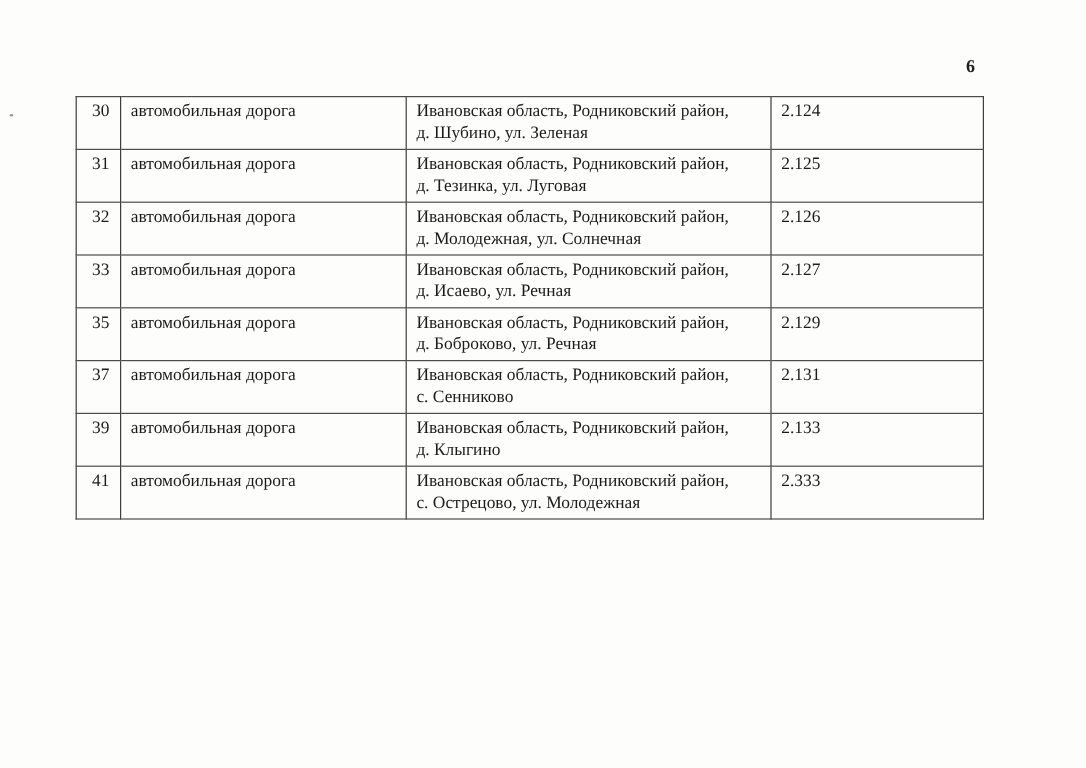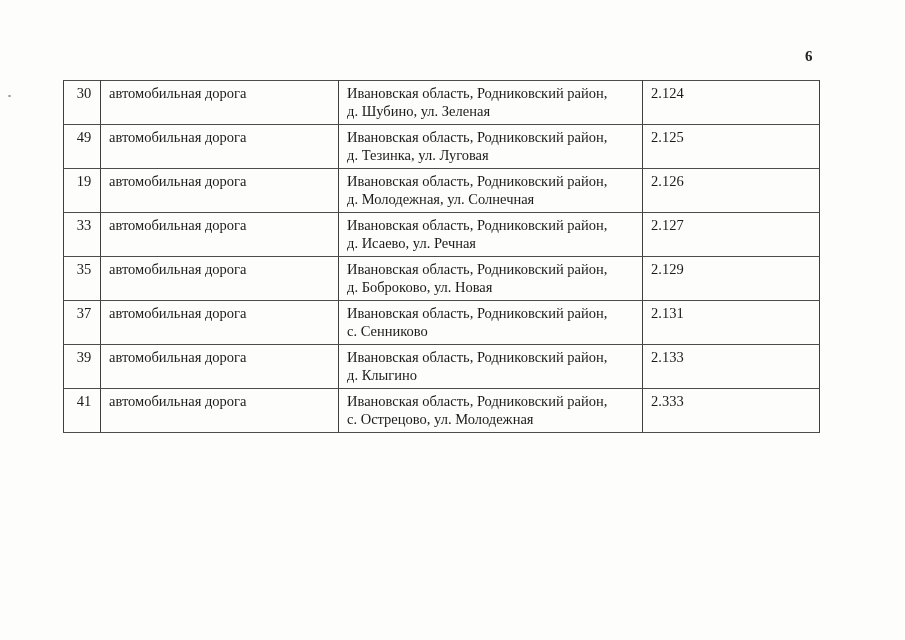"49" td.c-num { text: 49 -> 31 }
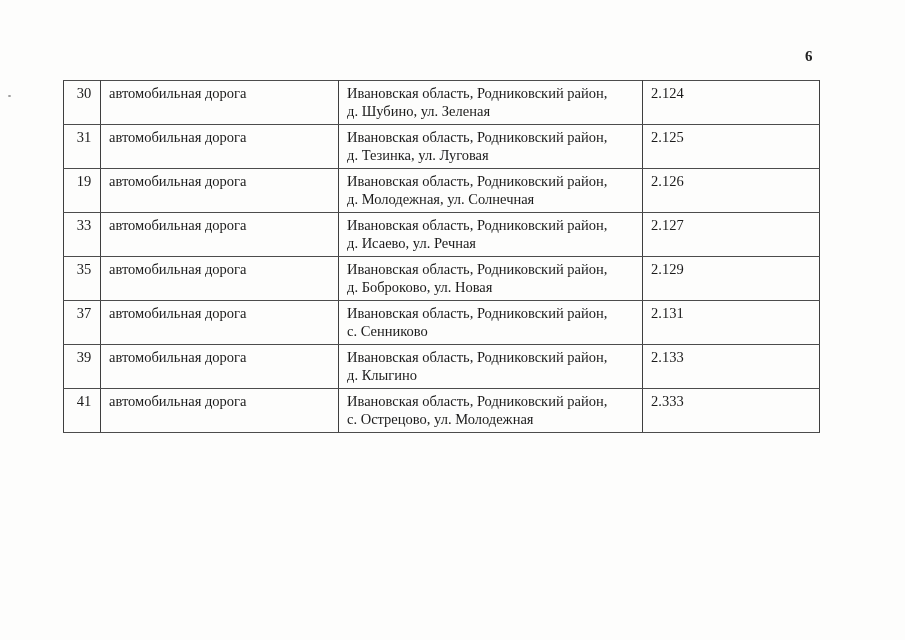"19" td.c-num { text: 19 -> 32 }
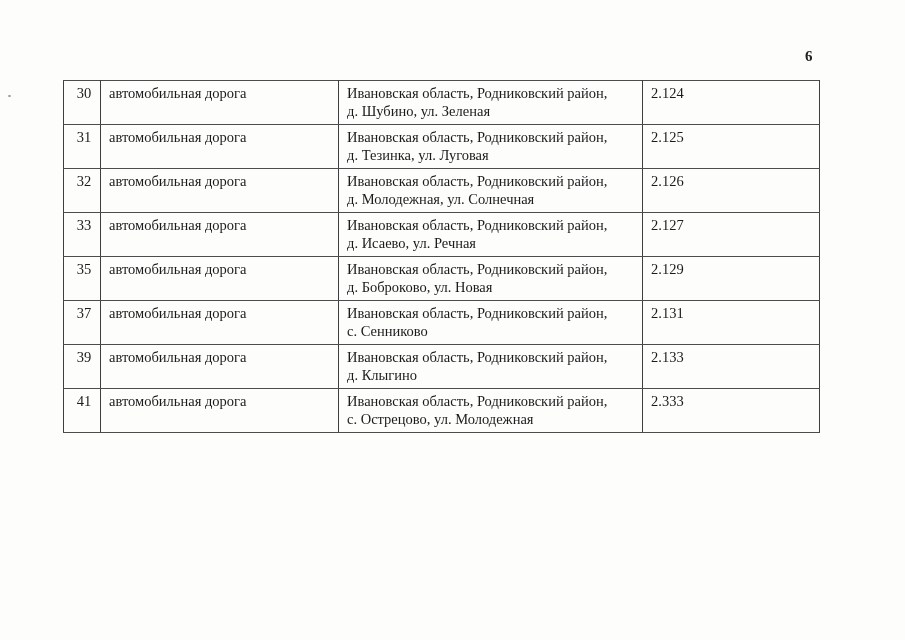"д. Боброково, ул. Новая" span { text: Новая -> Речная }
